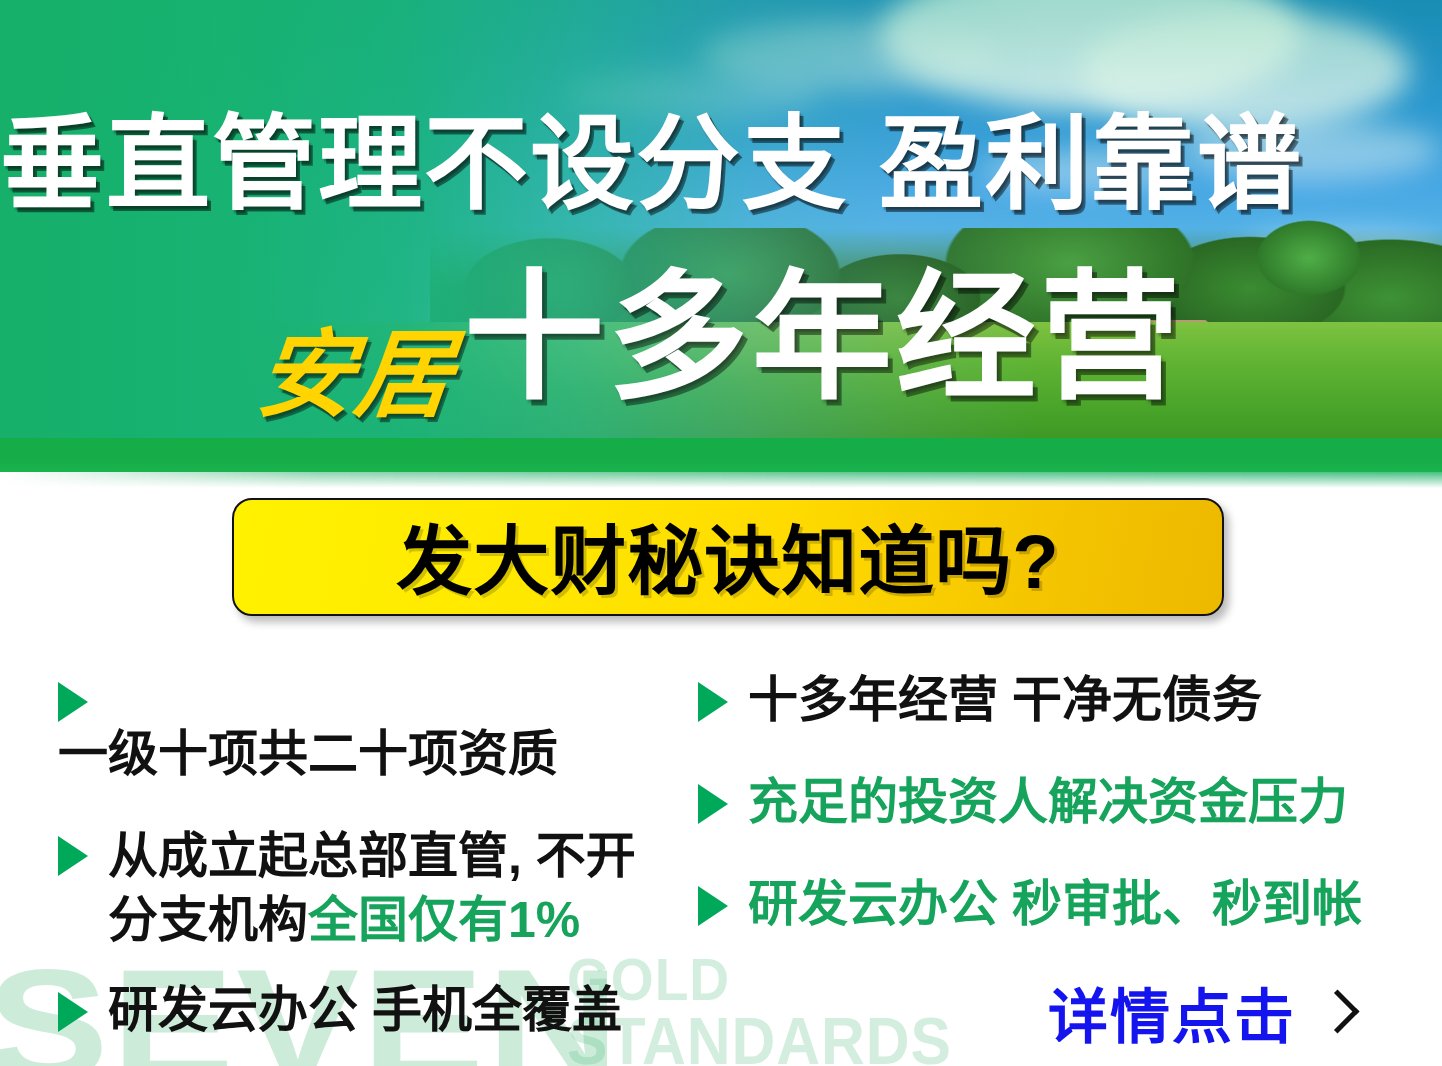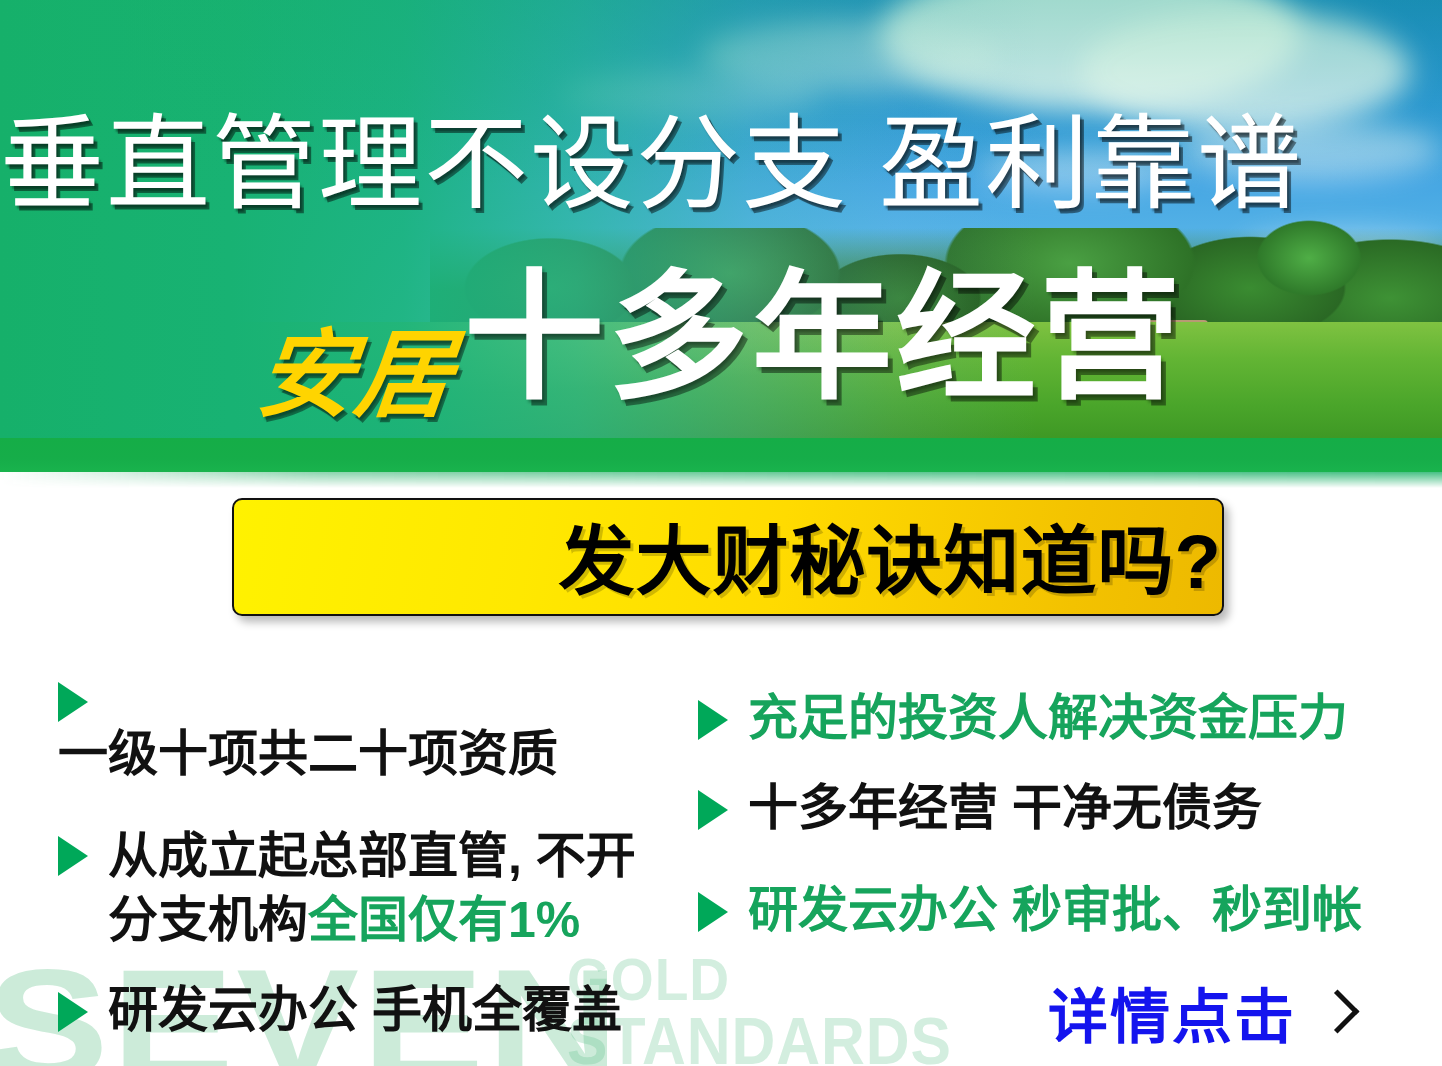"垂直管理不设分支 盈利靠谱" .headline { font-weight: normal -> bold }
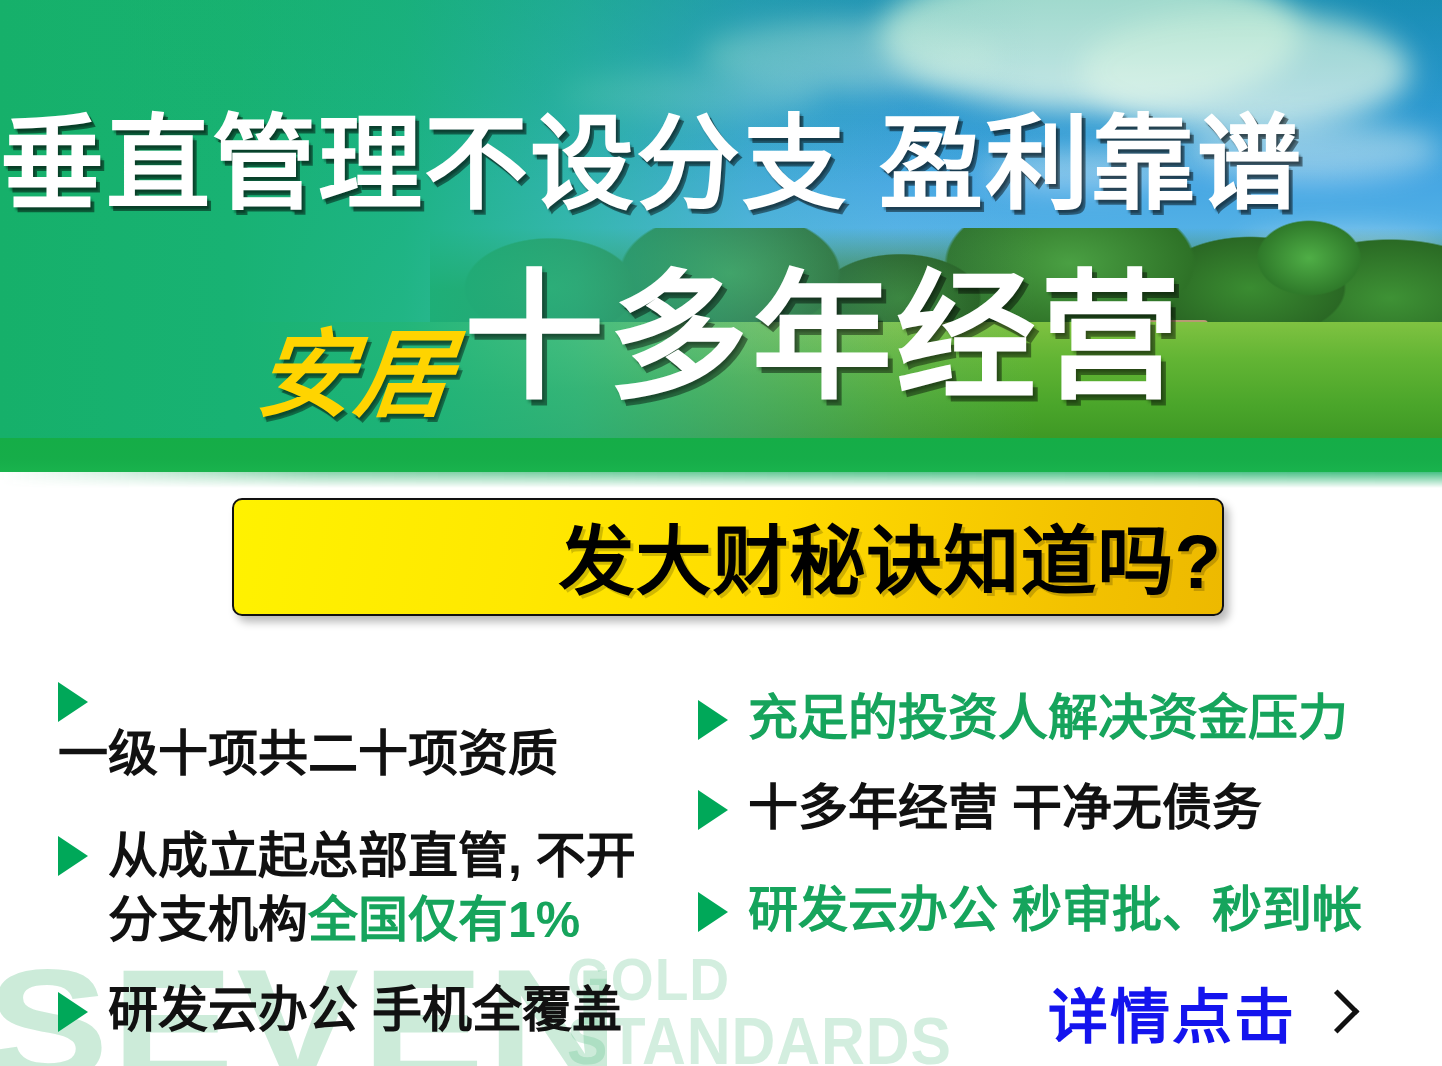"发大财秘诀知道吗?" .yellow-banner { border-radius: 10px -> 20px; justify-content: flex-end -> center }
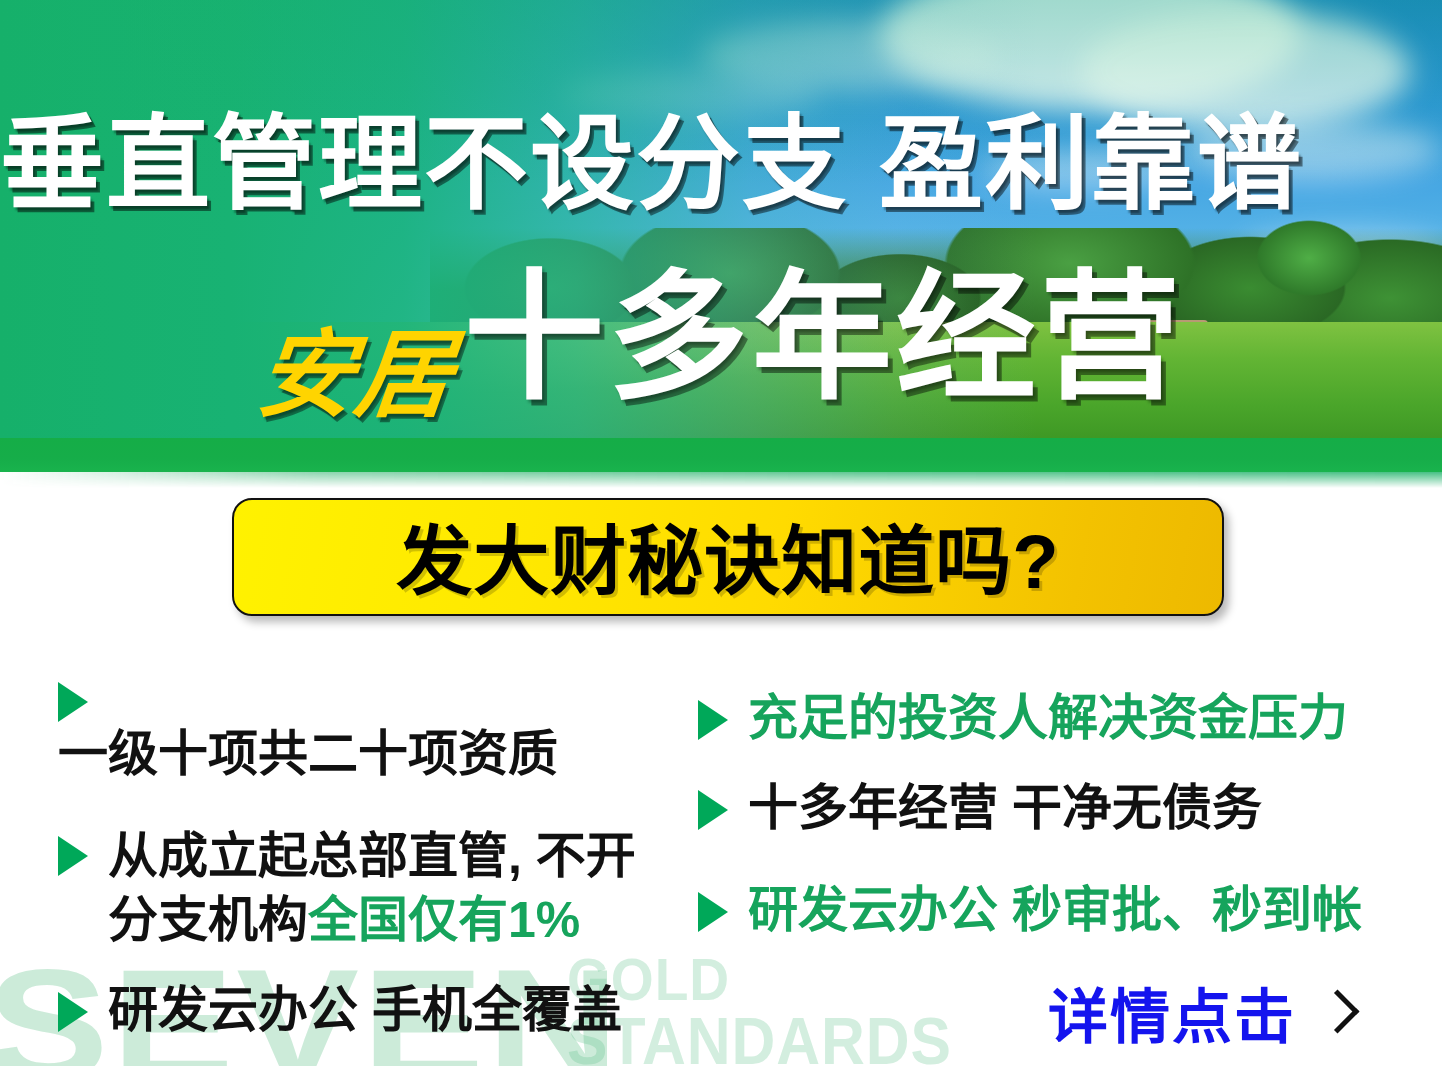"充足的投资人解决资金压力" div.bullet { order: before "十多年经营 干净无债务" -> after "十多年经营 干净无债务" }
